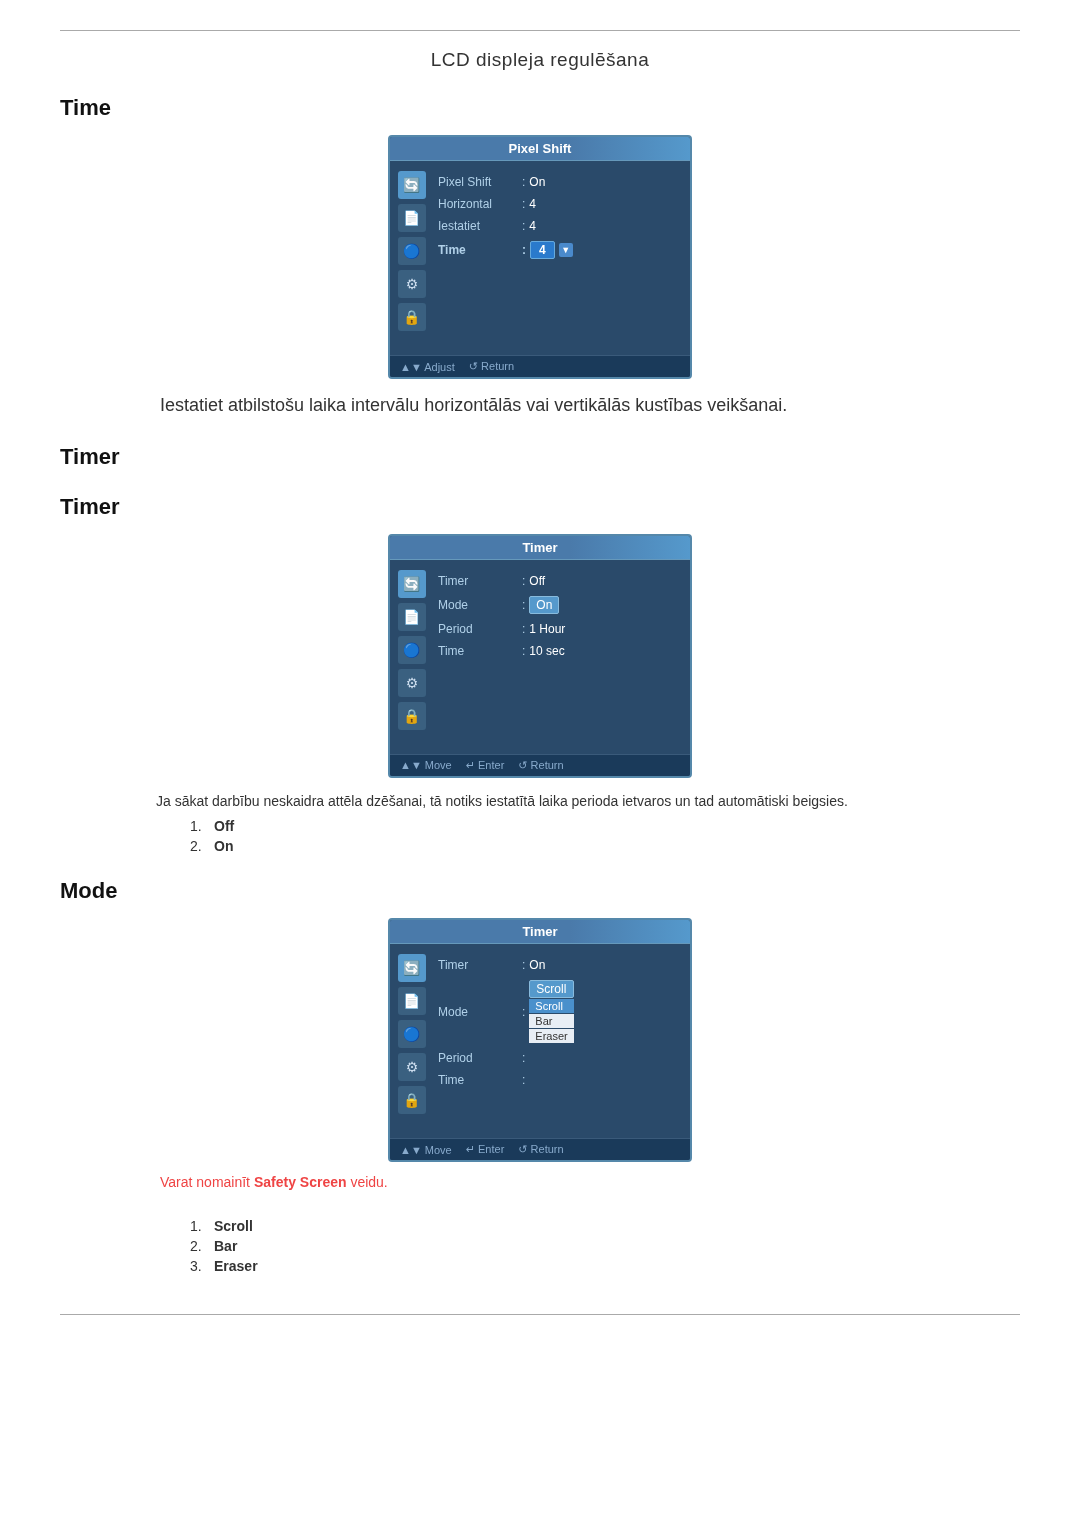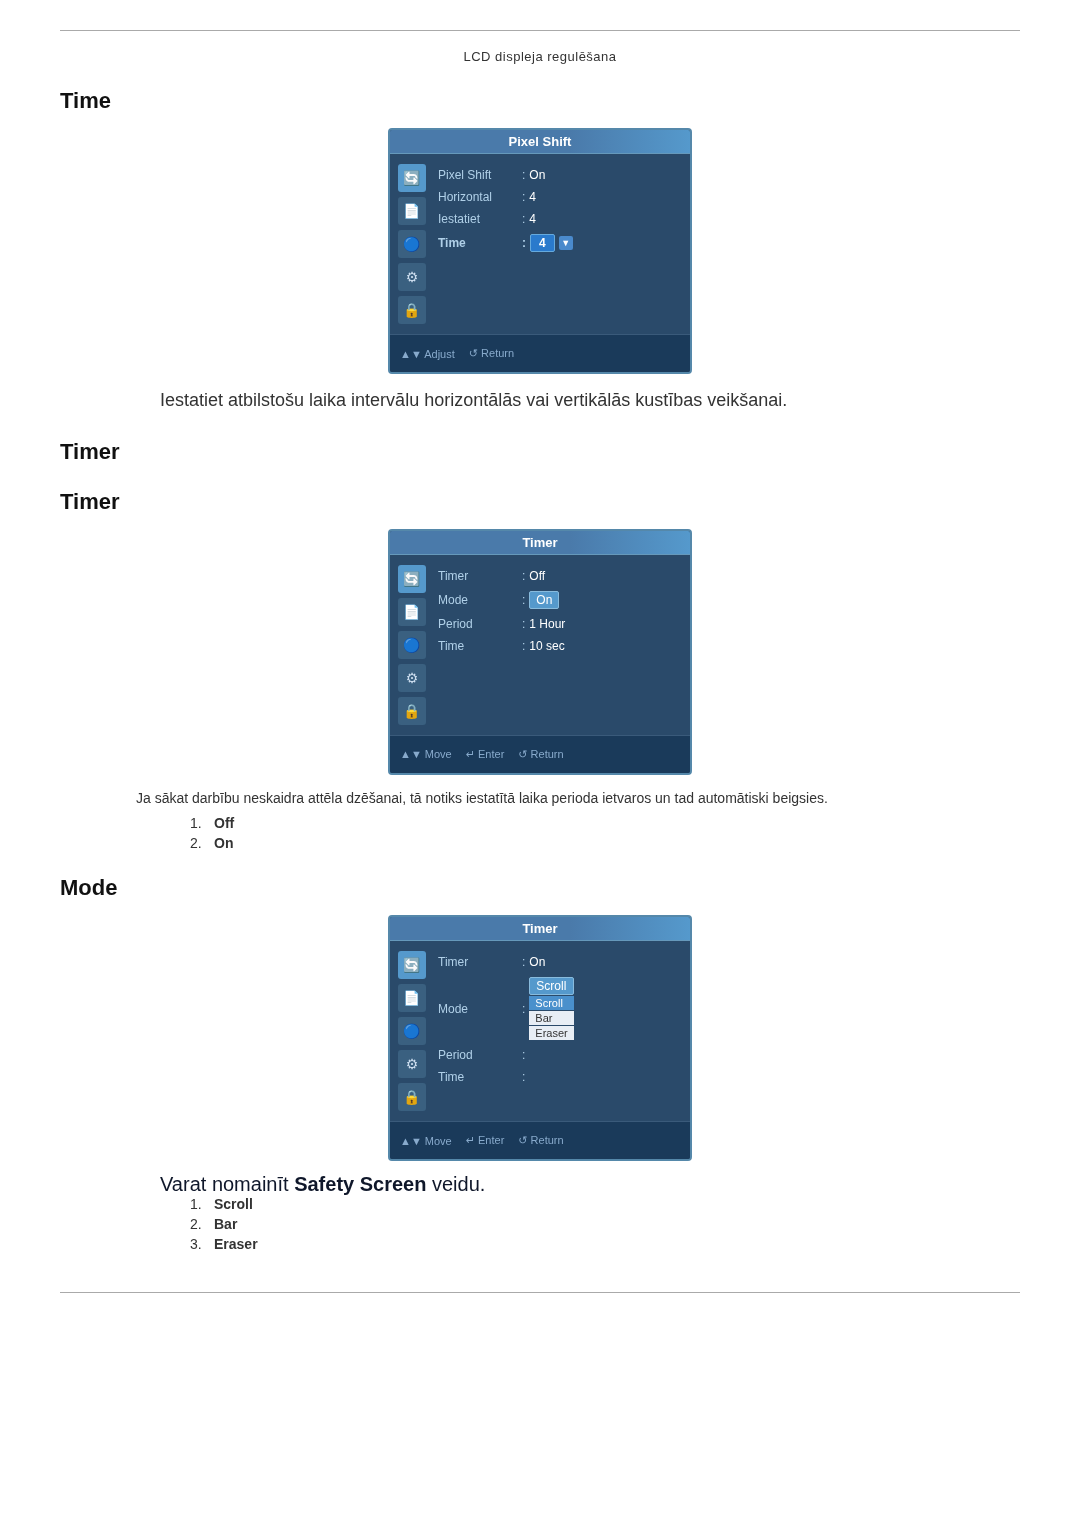"LCD displeja regulēšana" .page-title { font-size: 13px -> 19px }
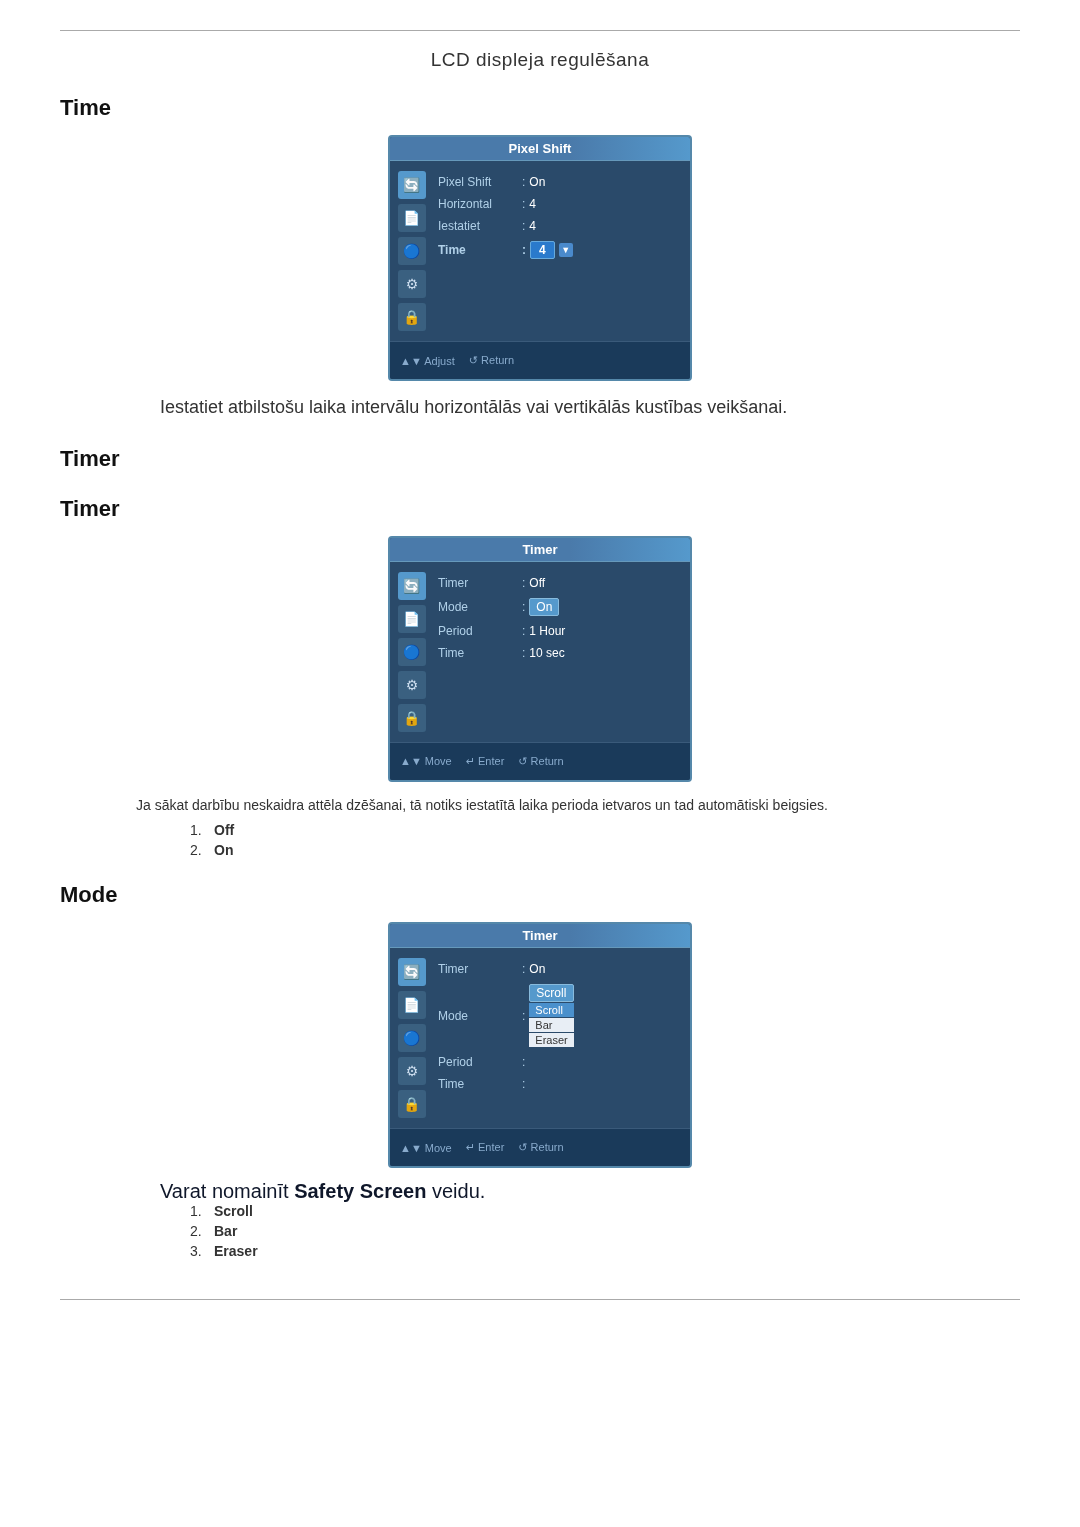"▲▼ Adjust" .osd-footer { margin-top: none -> 14px; padding: 12px 10px -> 4px 10px }
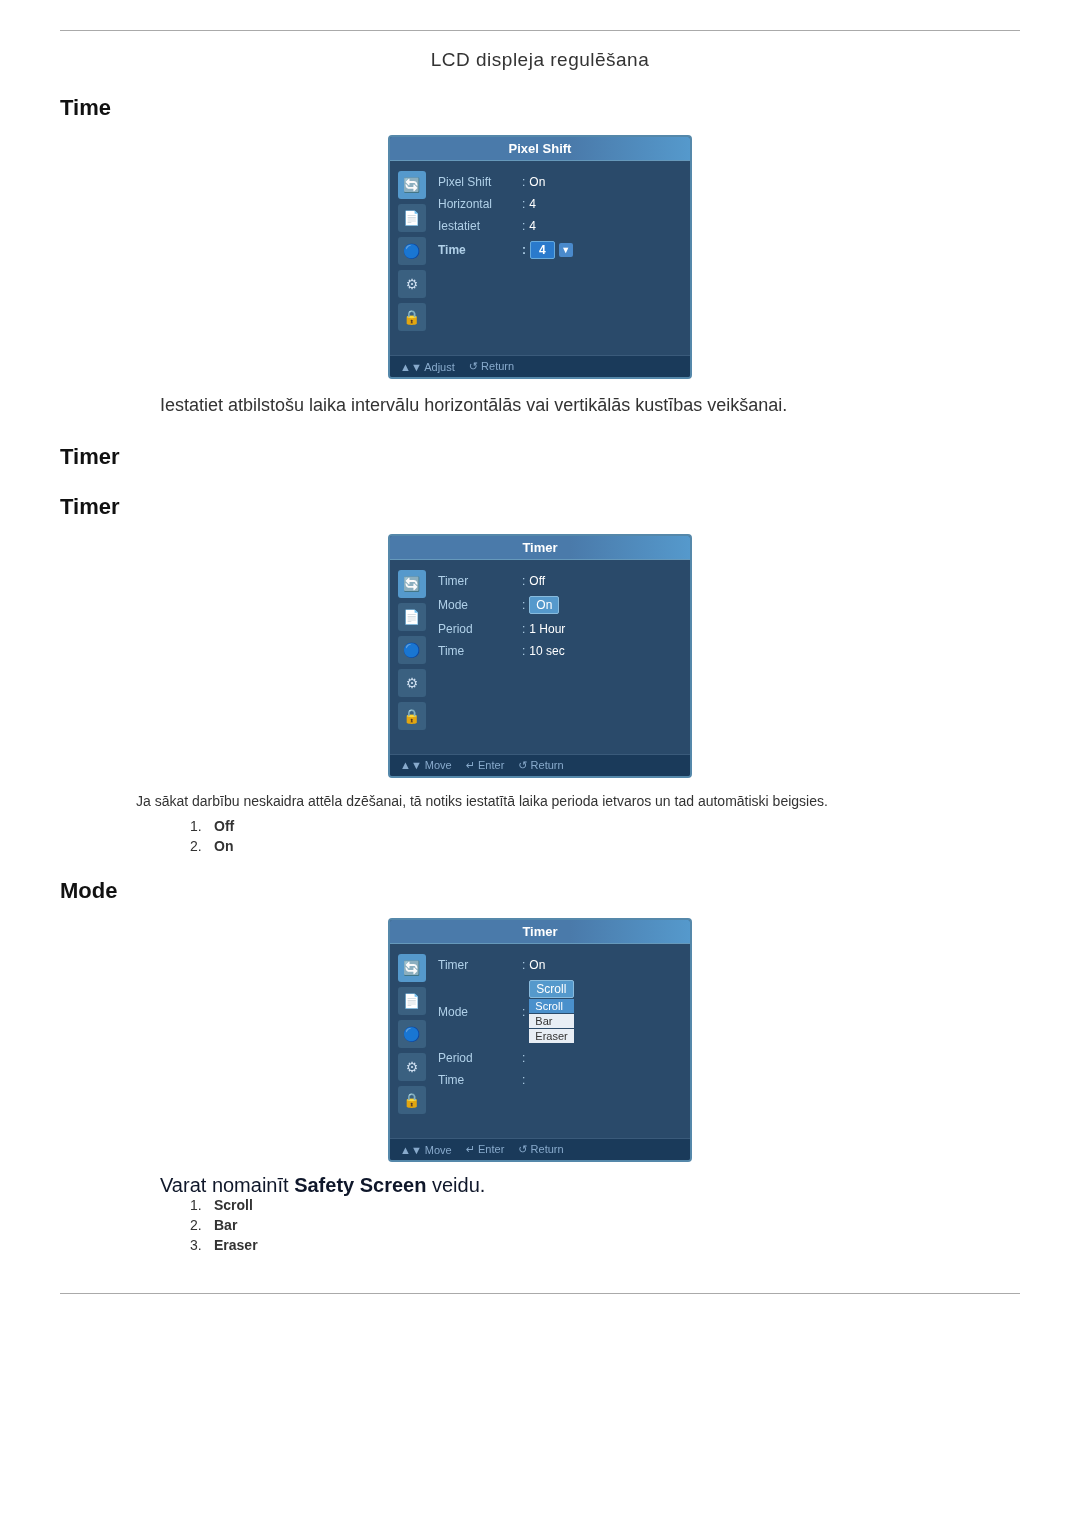"Ja sākat darbību neskaidra attēla" .section-body-text2 { margin-left: 76px -> 96px }
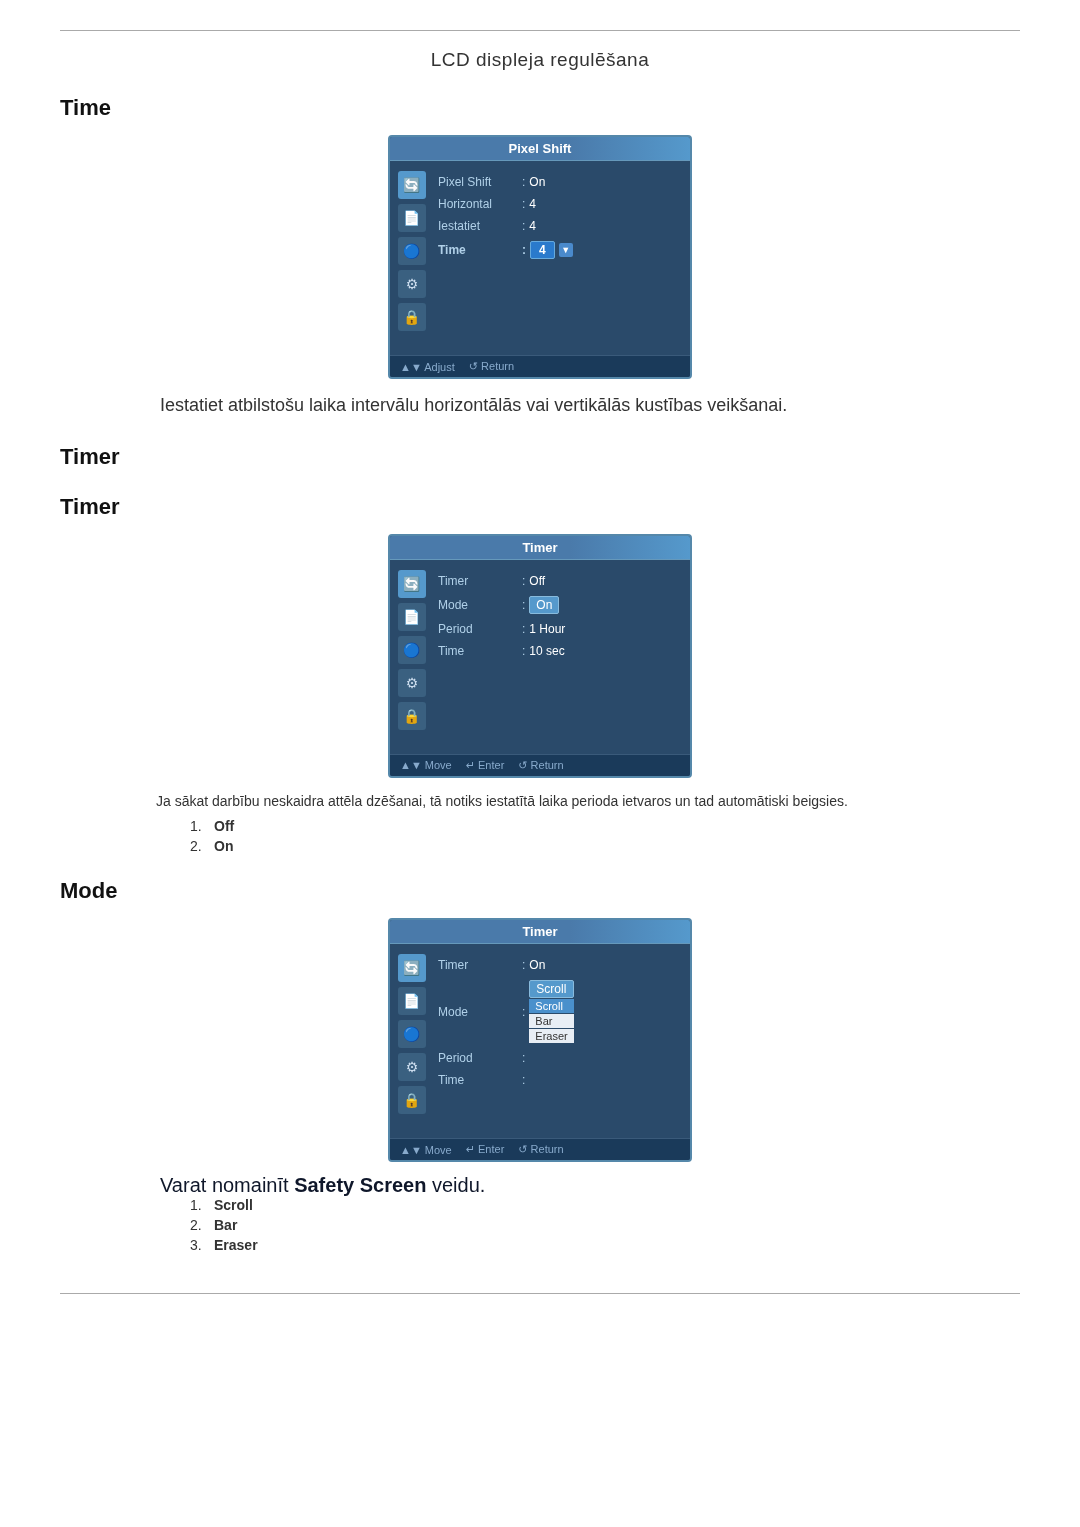"Varat nomainīt Safety Screen veidu." .mode-intro { color: #0f172a -> #ef4444; font-size: 20px -> 14px; margin-bottom: 0 -> 28px }
